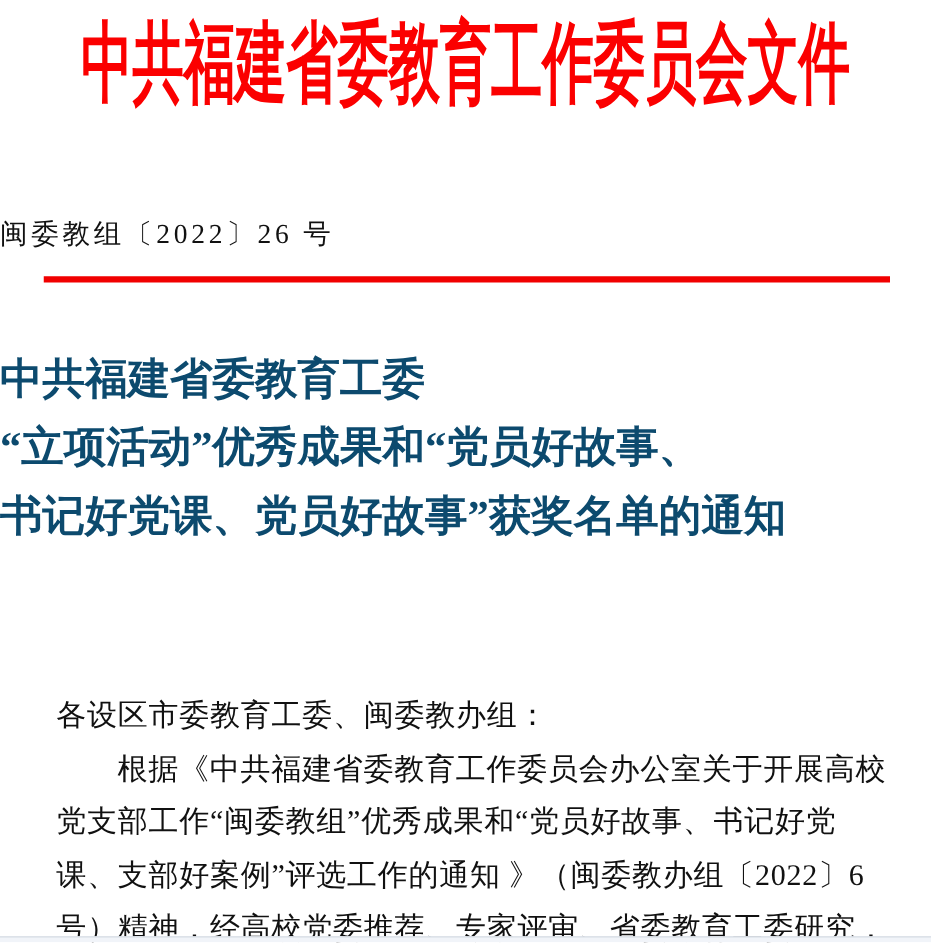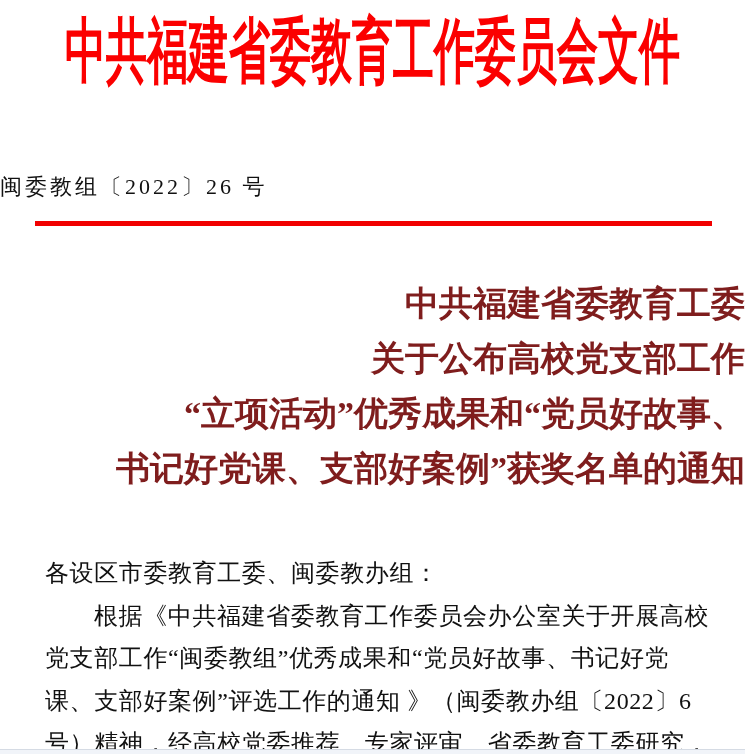"中共福建省委教育工委" .title-block { color: #7f1d1d -> #0c4a6e; text-align: right -> left }
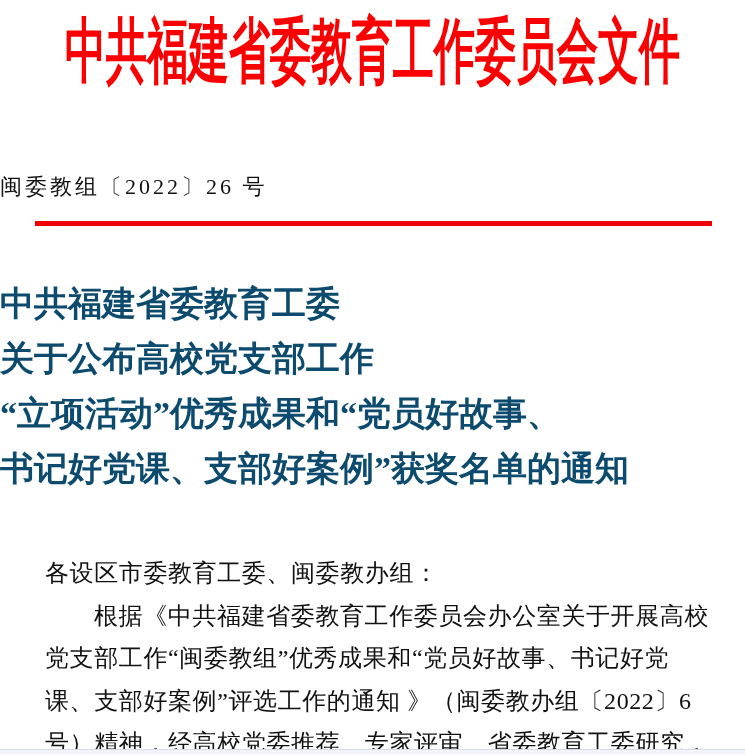"关于公布高校党支部工作" div.title-line { html: <div>关于公布高校党支部工作</div> -> none }
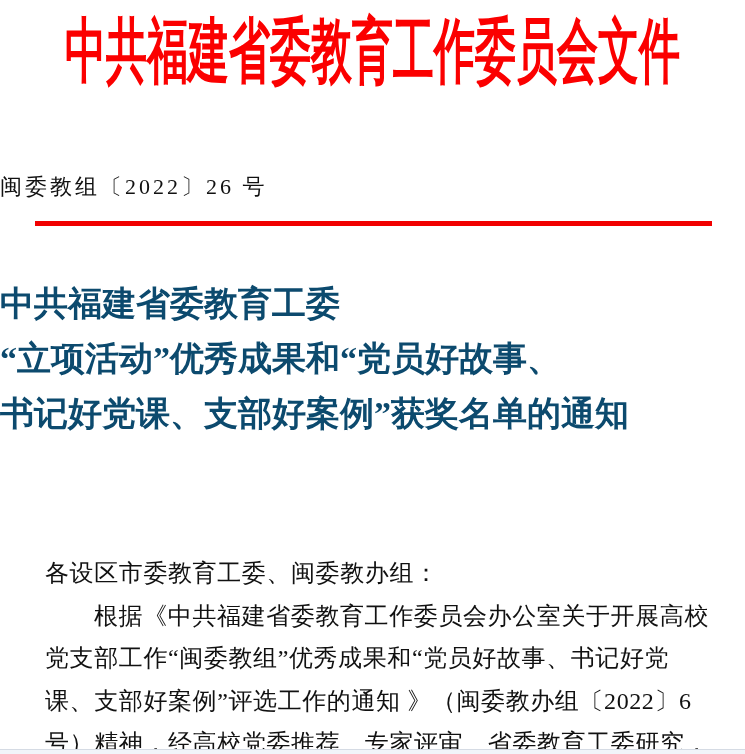"书记好党课、支部好案例”获奖名单的通知" div.title-line { text: 支部好案例 -> 党员好故事 }
